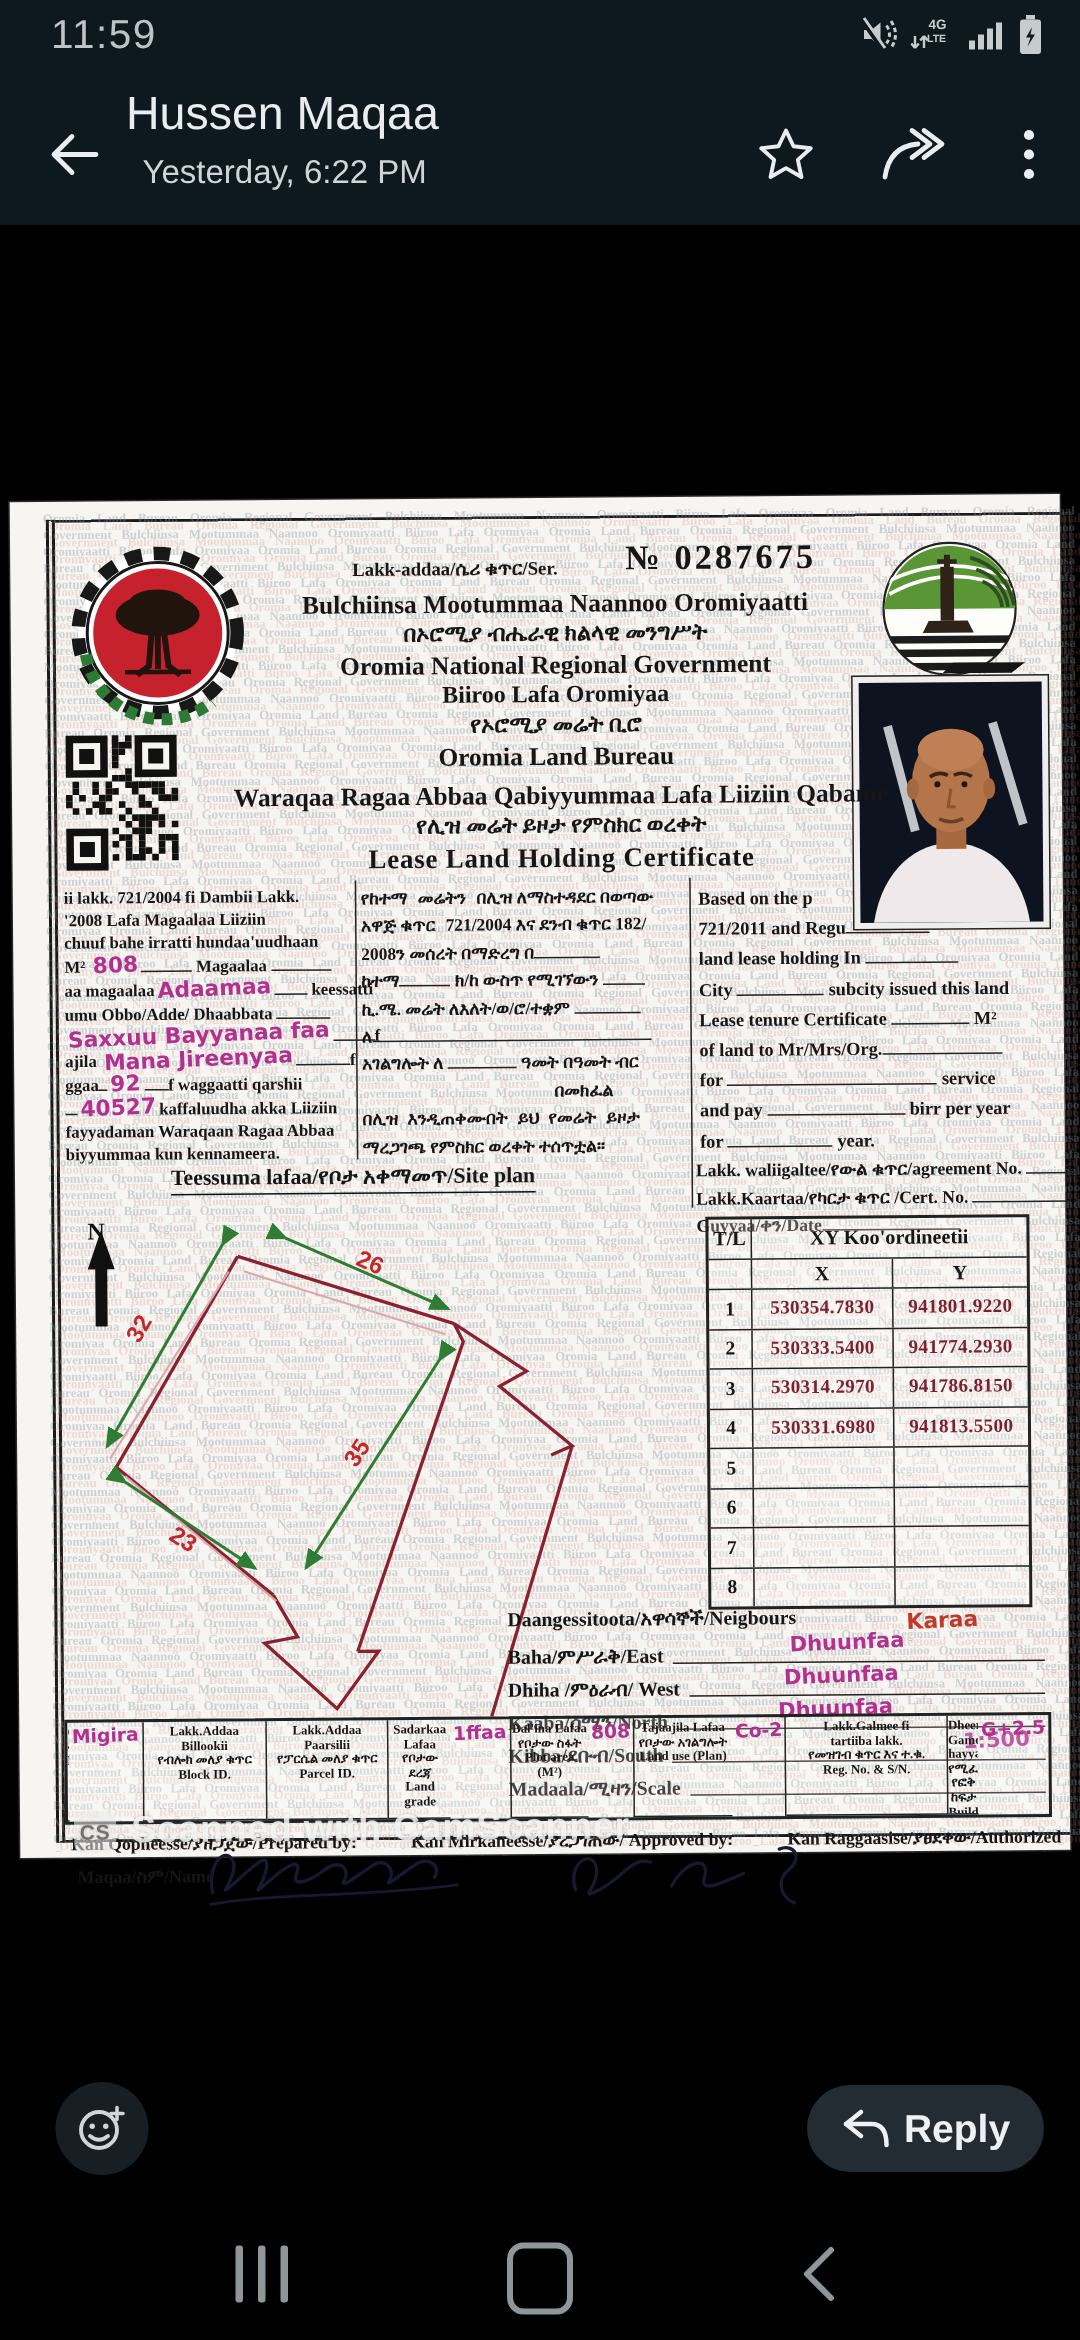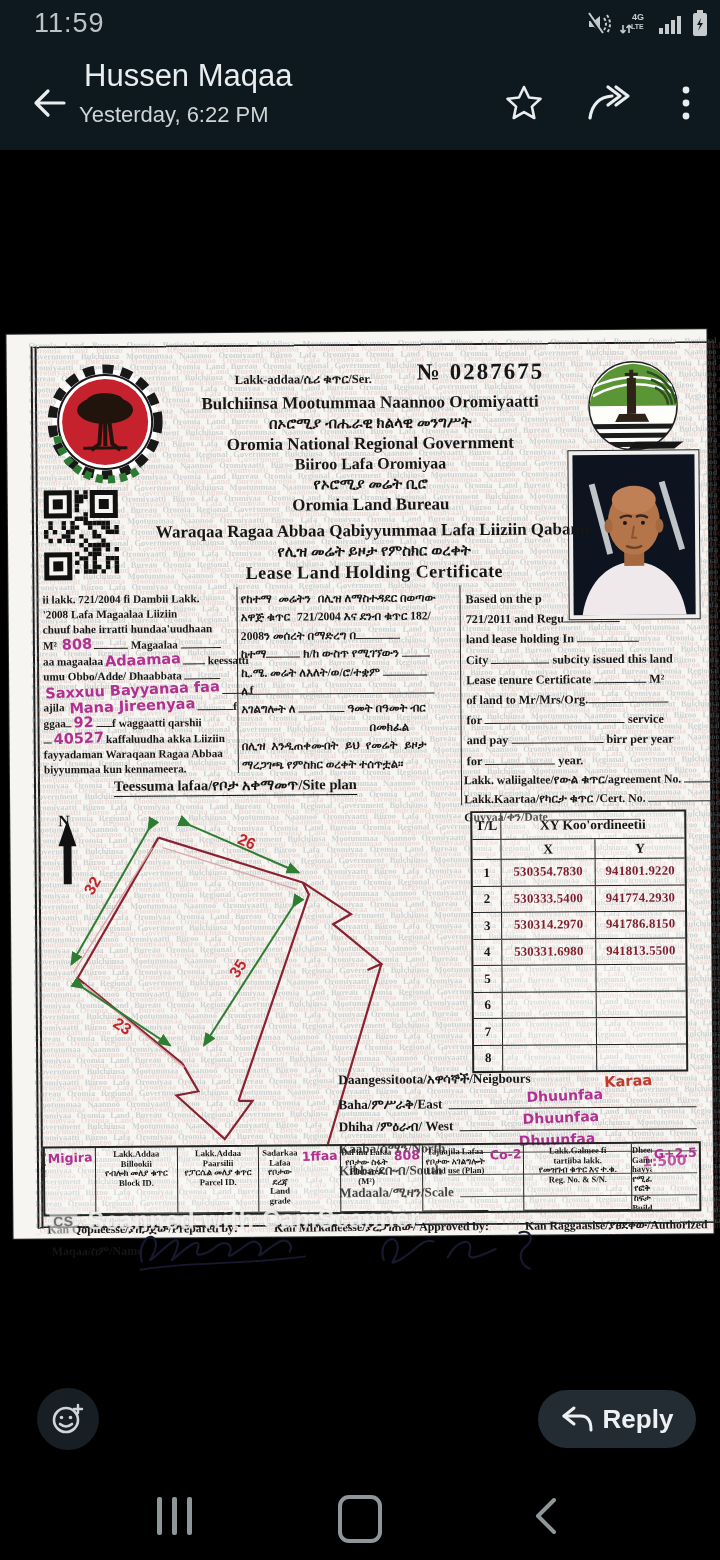"4G" .sticons { align-items: center -> flex-start; right: 12px -> 25px }
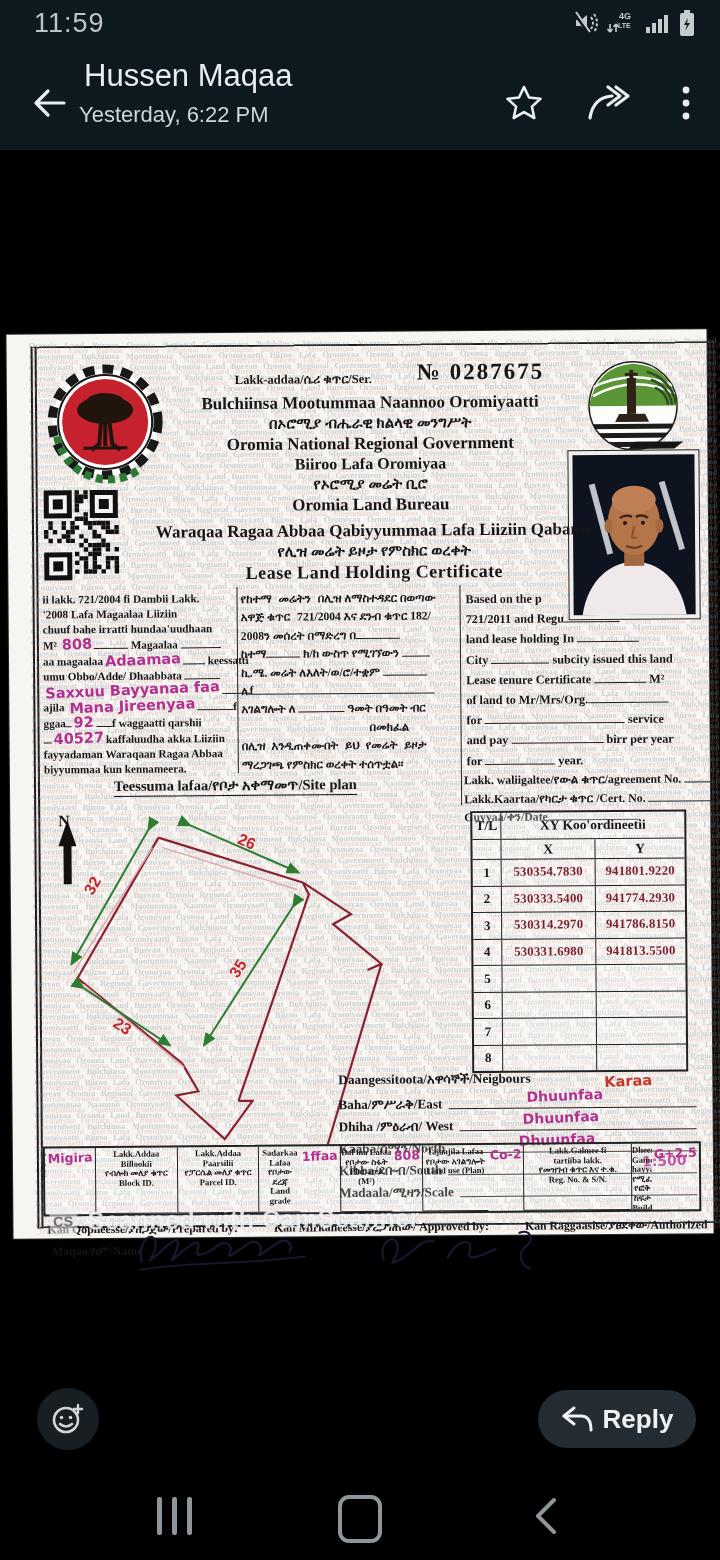"Yesterday, 6:22 PM" .chatsub { left: 79px -> 95px }
